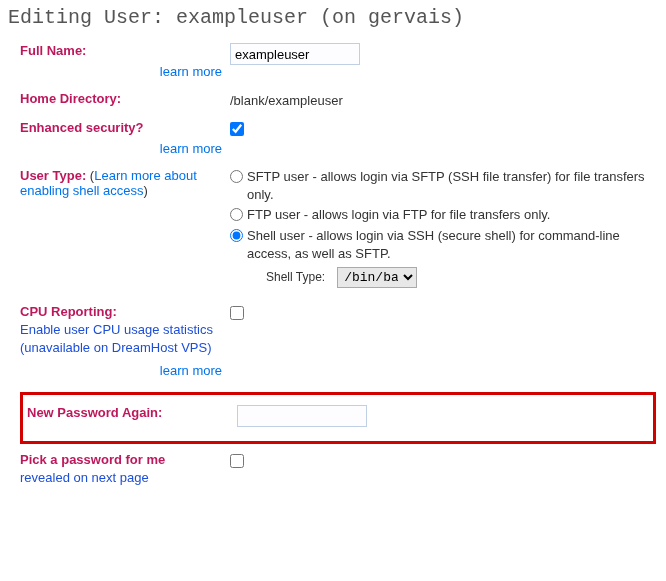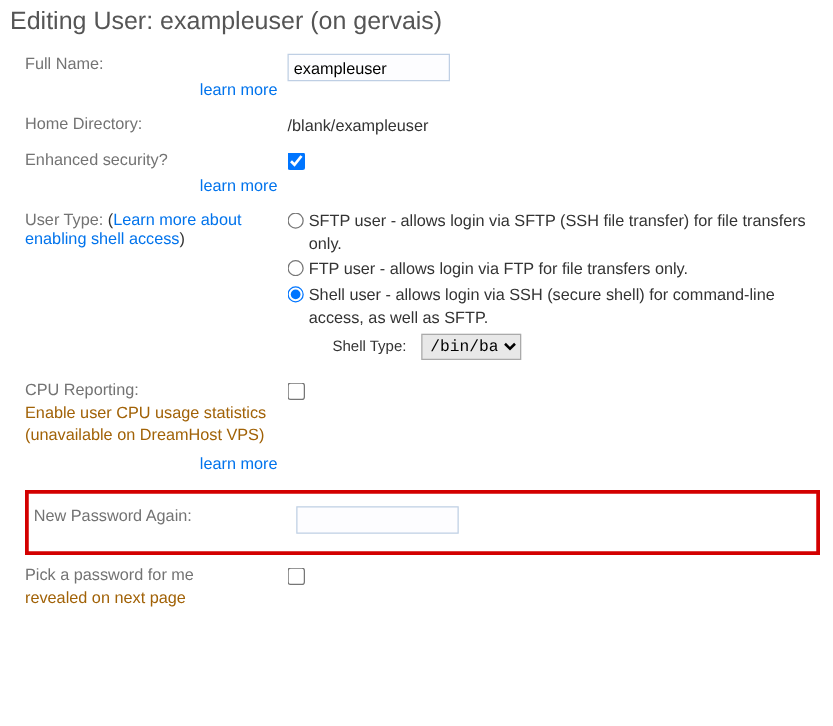"Editing User: exampleuser (on gervais)" .page-title { font-family: none -> Liberation Mono, monospace }
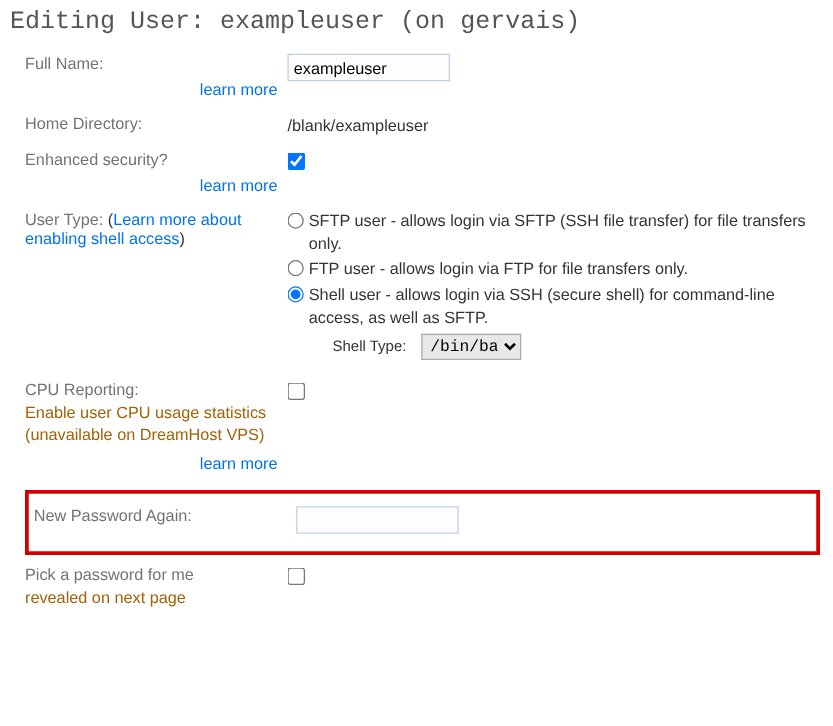"Full Name:" .field-label { color: #737373 -> #be185d; font-weight: normal -> bold }
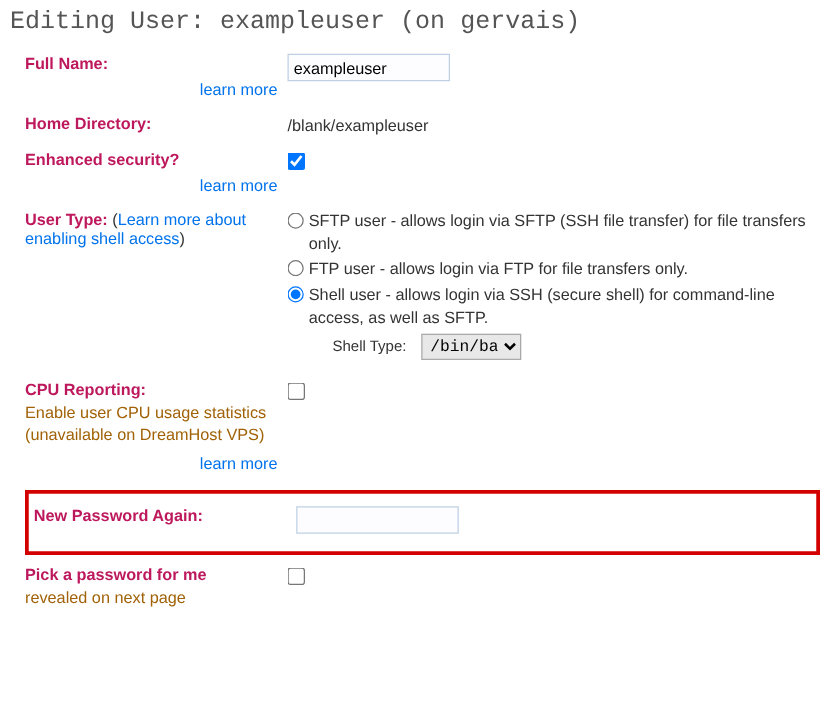"Enable user CPU usage statistics" .field-sub { color: #a16207 -> #1d4ed8 }
